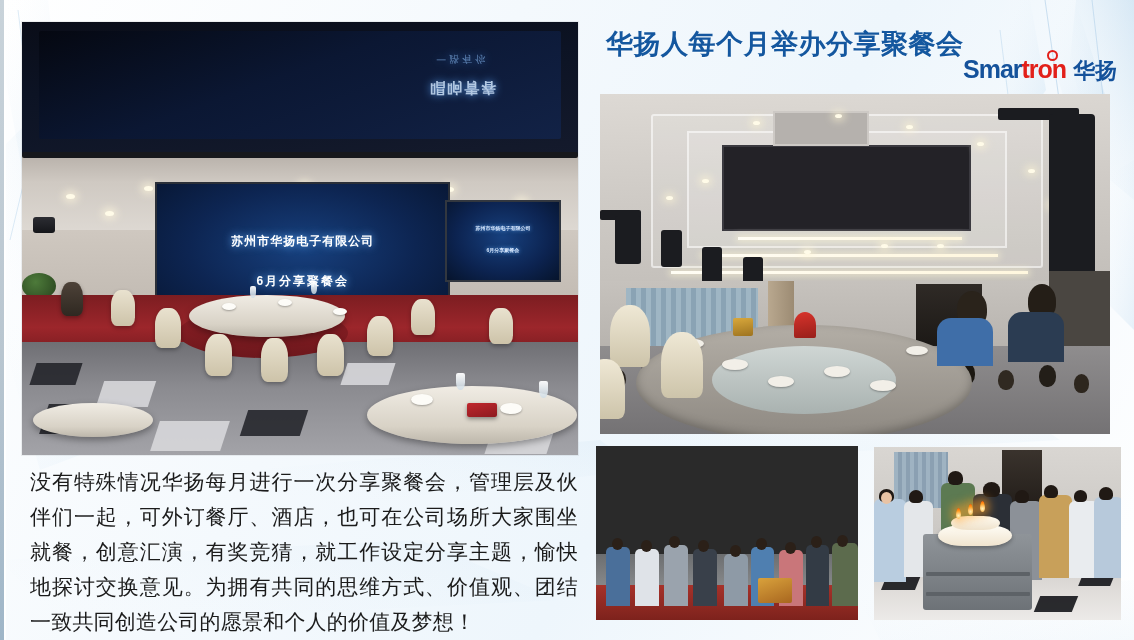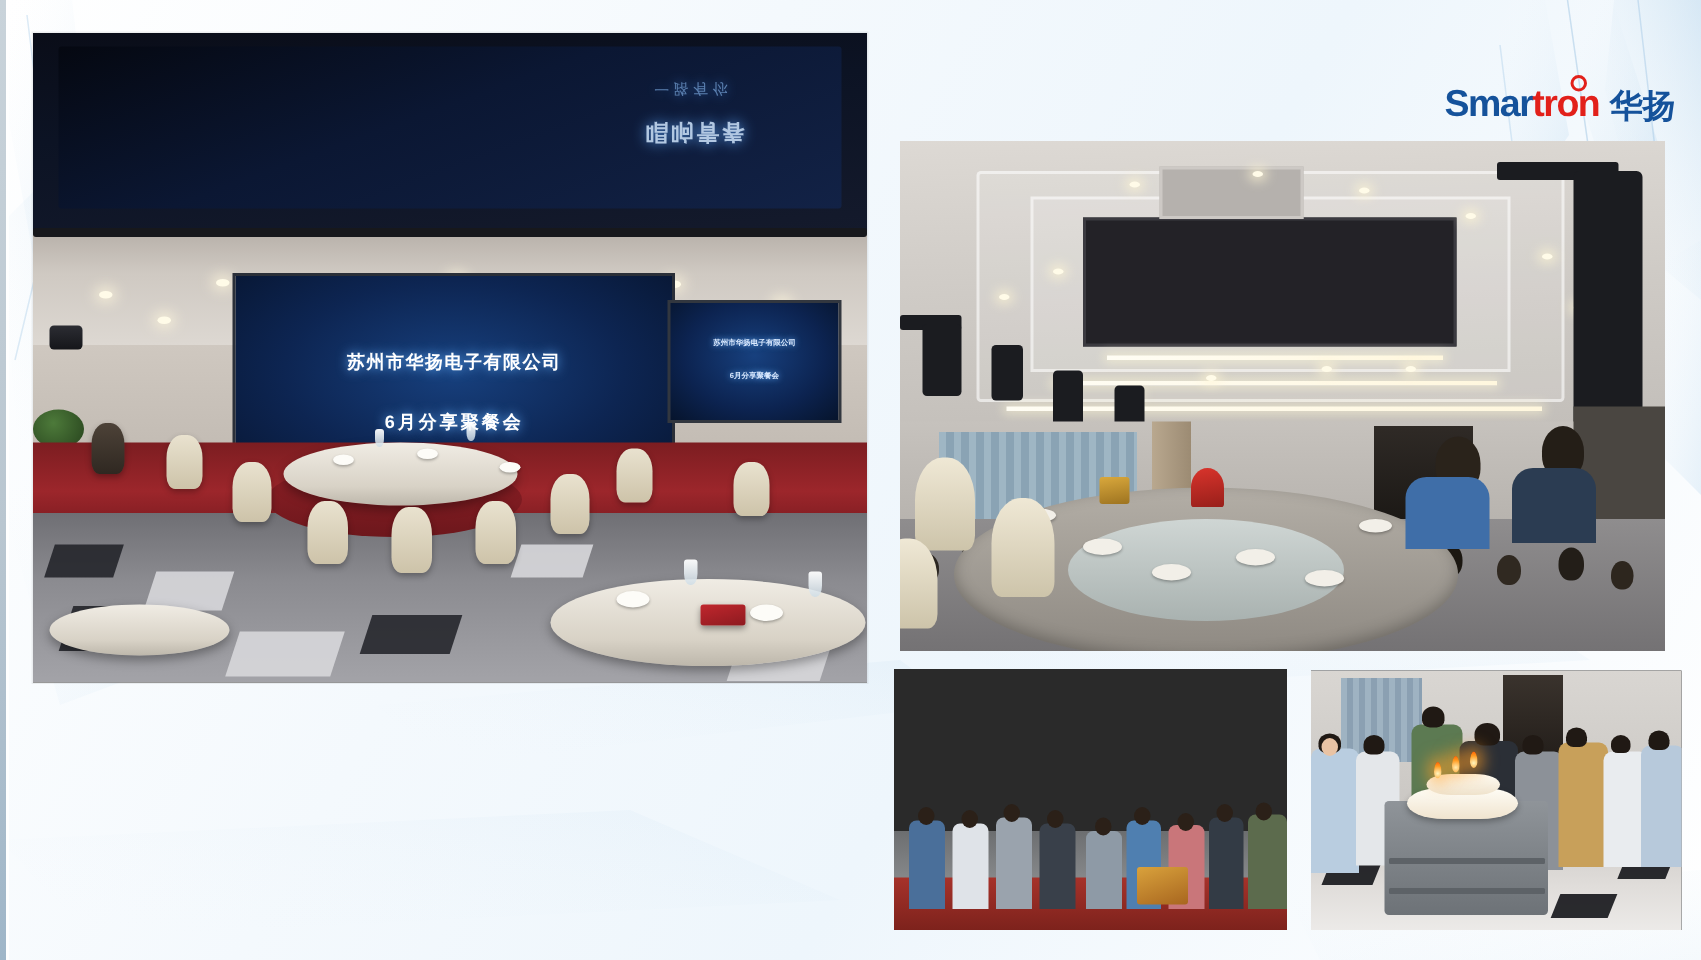"华扬人每个月举办分享聚餐会" div.title { html: none -> <div>华扬人每个月举办分享聚餐会</div> }
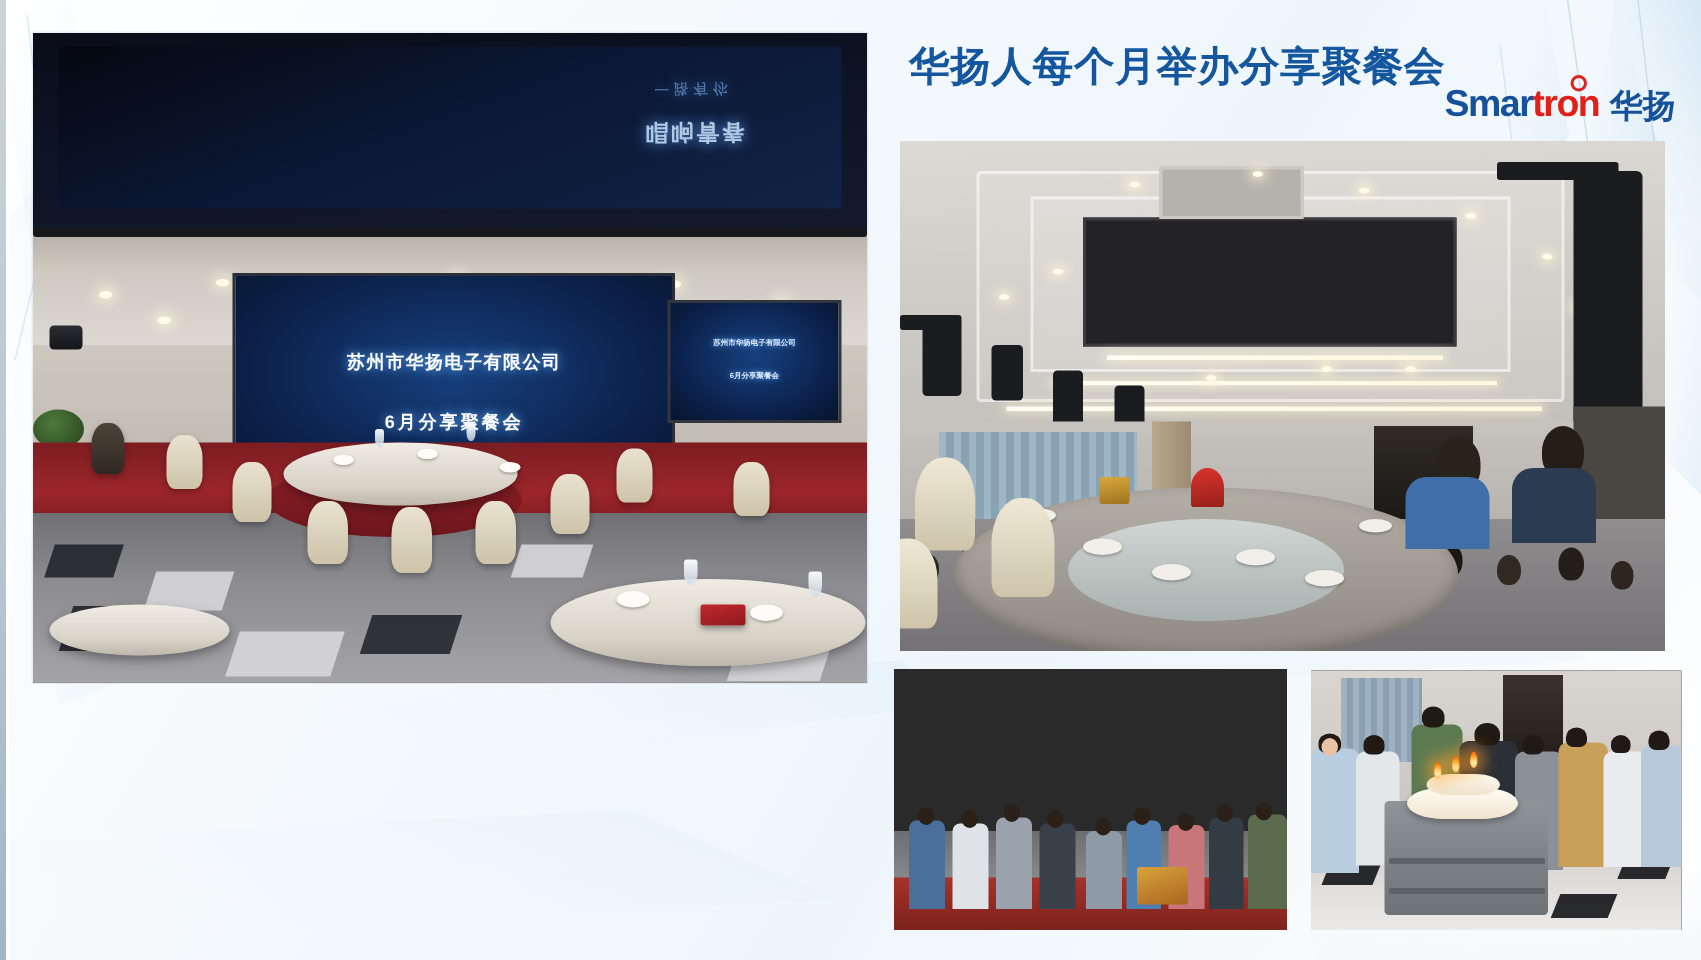"没有特殊情况华扬每月进行一次分享聚餐会，管理层及伙伴们一起，可外订餐厅、酒店，也" div.caption { html: none -> <div>没有特殊情况华扬每月进行一次分享聚餐会，管理层及伙伴们一起，可外订餐厅、酒店，也可在公司场所大家围坐就餐，创意汇演，有奖竞猜，就工作设定分享主题，愉快地探讨交换意见。为拥有共同的思维方式、价值观、团结一致共同创造公司的愿景和个人的价值及梦想！</div> }
